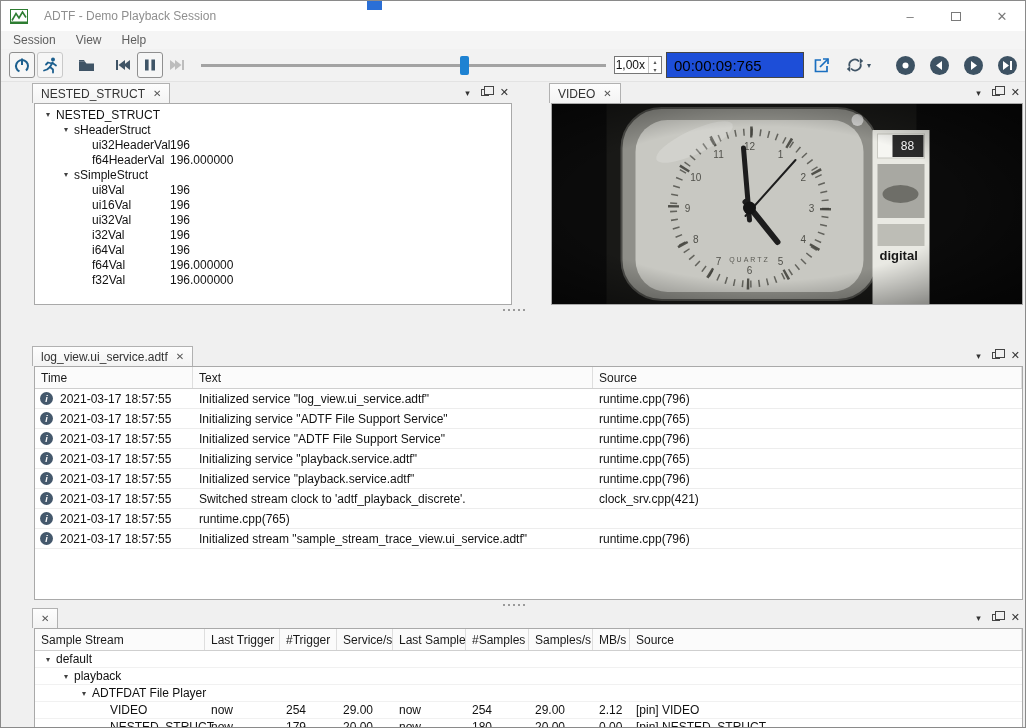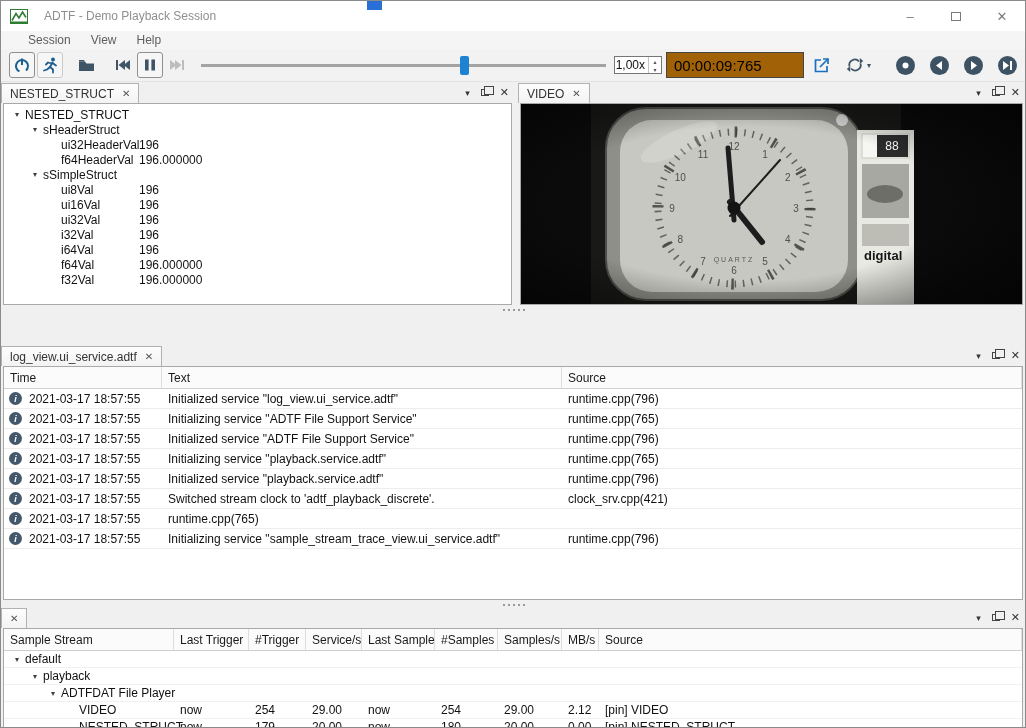"Session" .menubar { padding-left: 24px -> 9px }
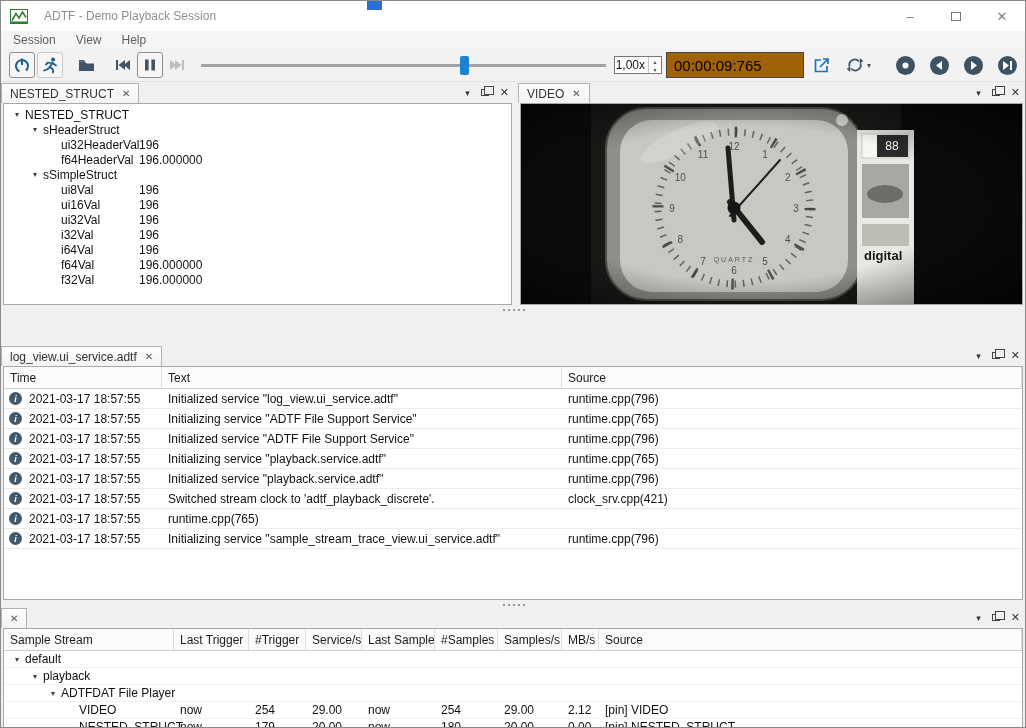"00:00:09:765" .time-box { background: #a16207 -> #1d4ed8 }
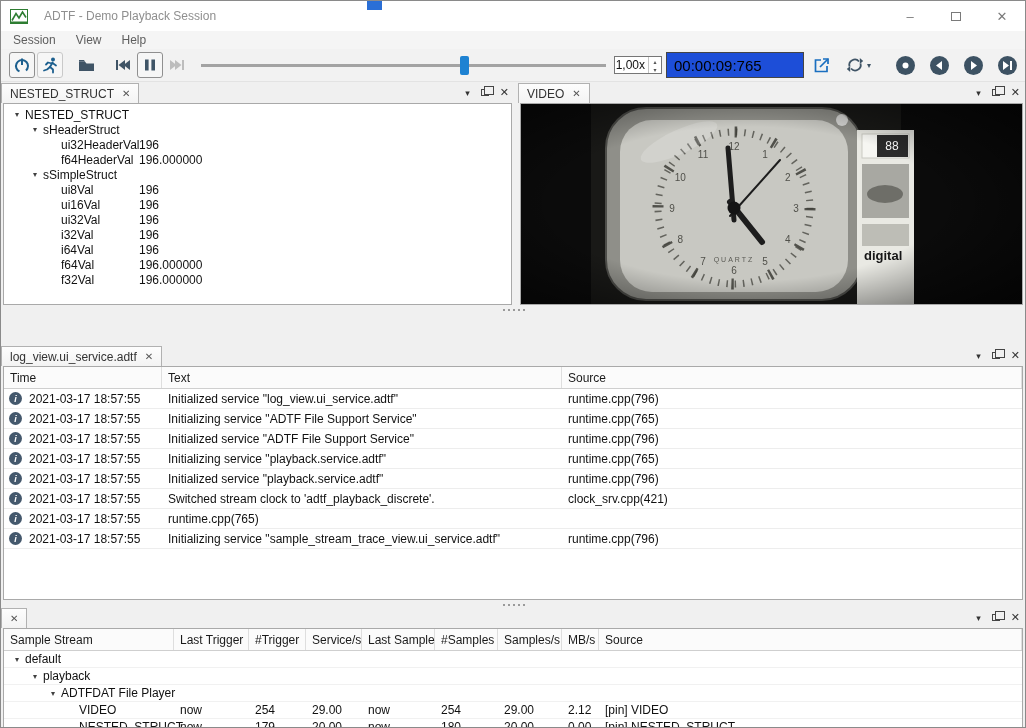"NESTED_STRUCT" .panel { padding-left: none -> 31px }
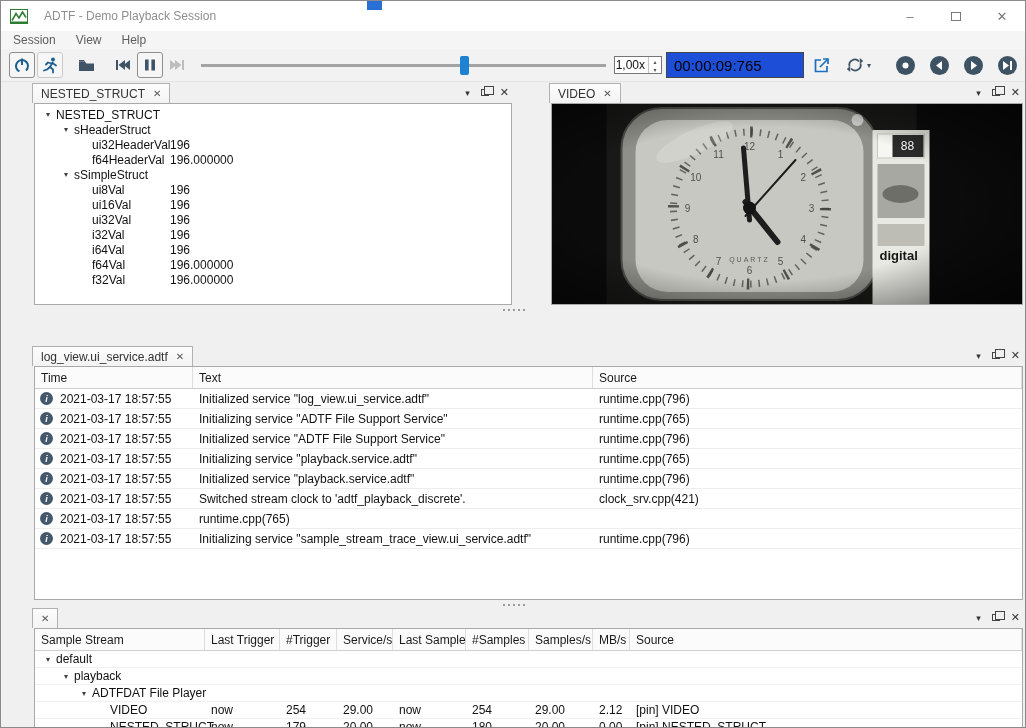"Initializing service" div.log-text { text: Initializing service -> Initialized stream }
